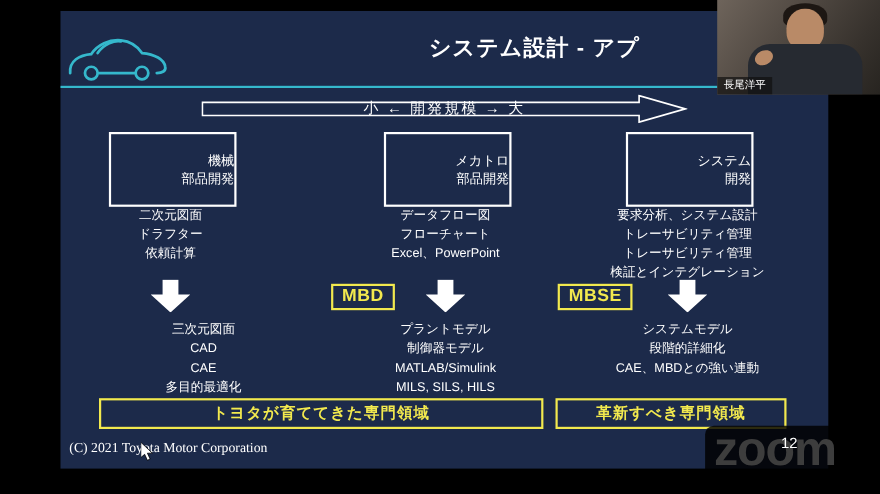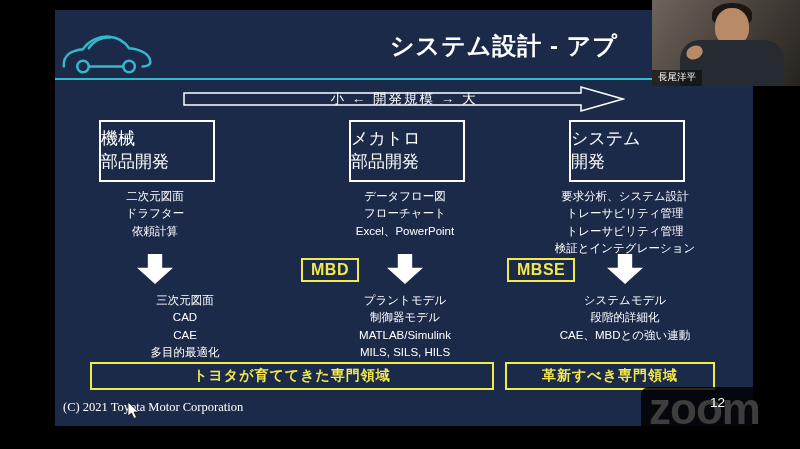"システム設計 - アプ" .slide-title { font-size: 24px -> 20px }
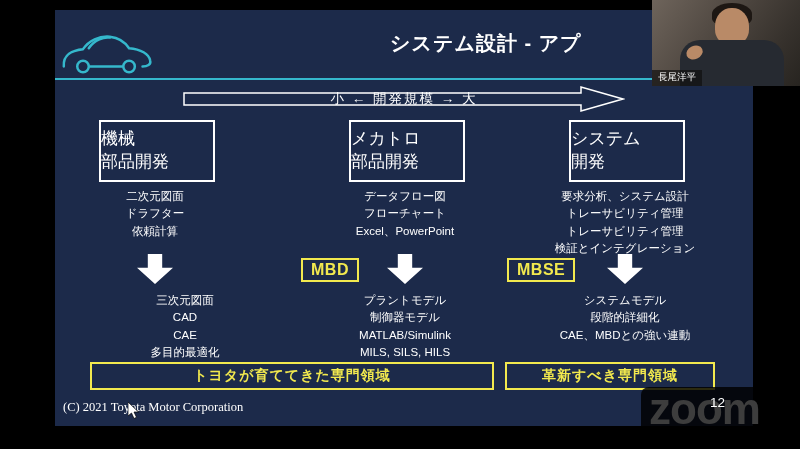"機械" .colhead { font-size: 17px -> 12px; padding: 6px 0 -> 16px 0; text-align: left -> right }
